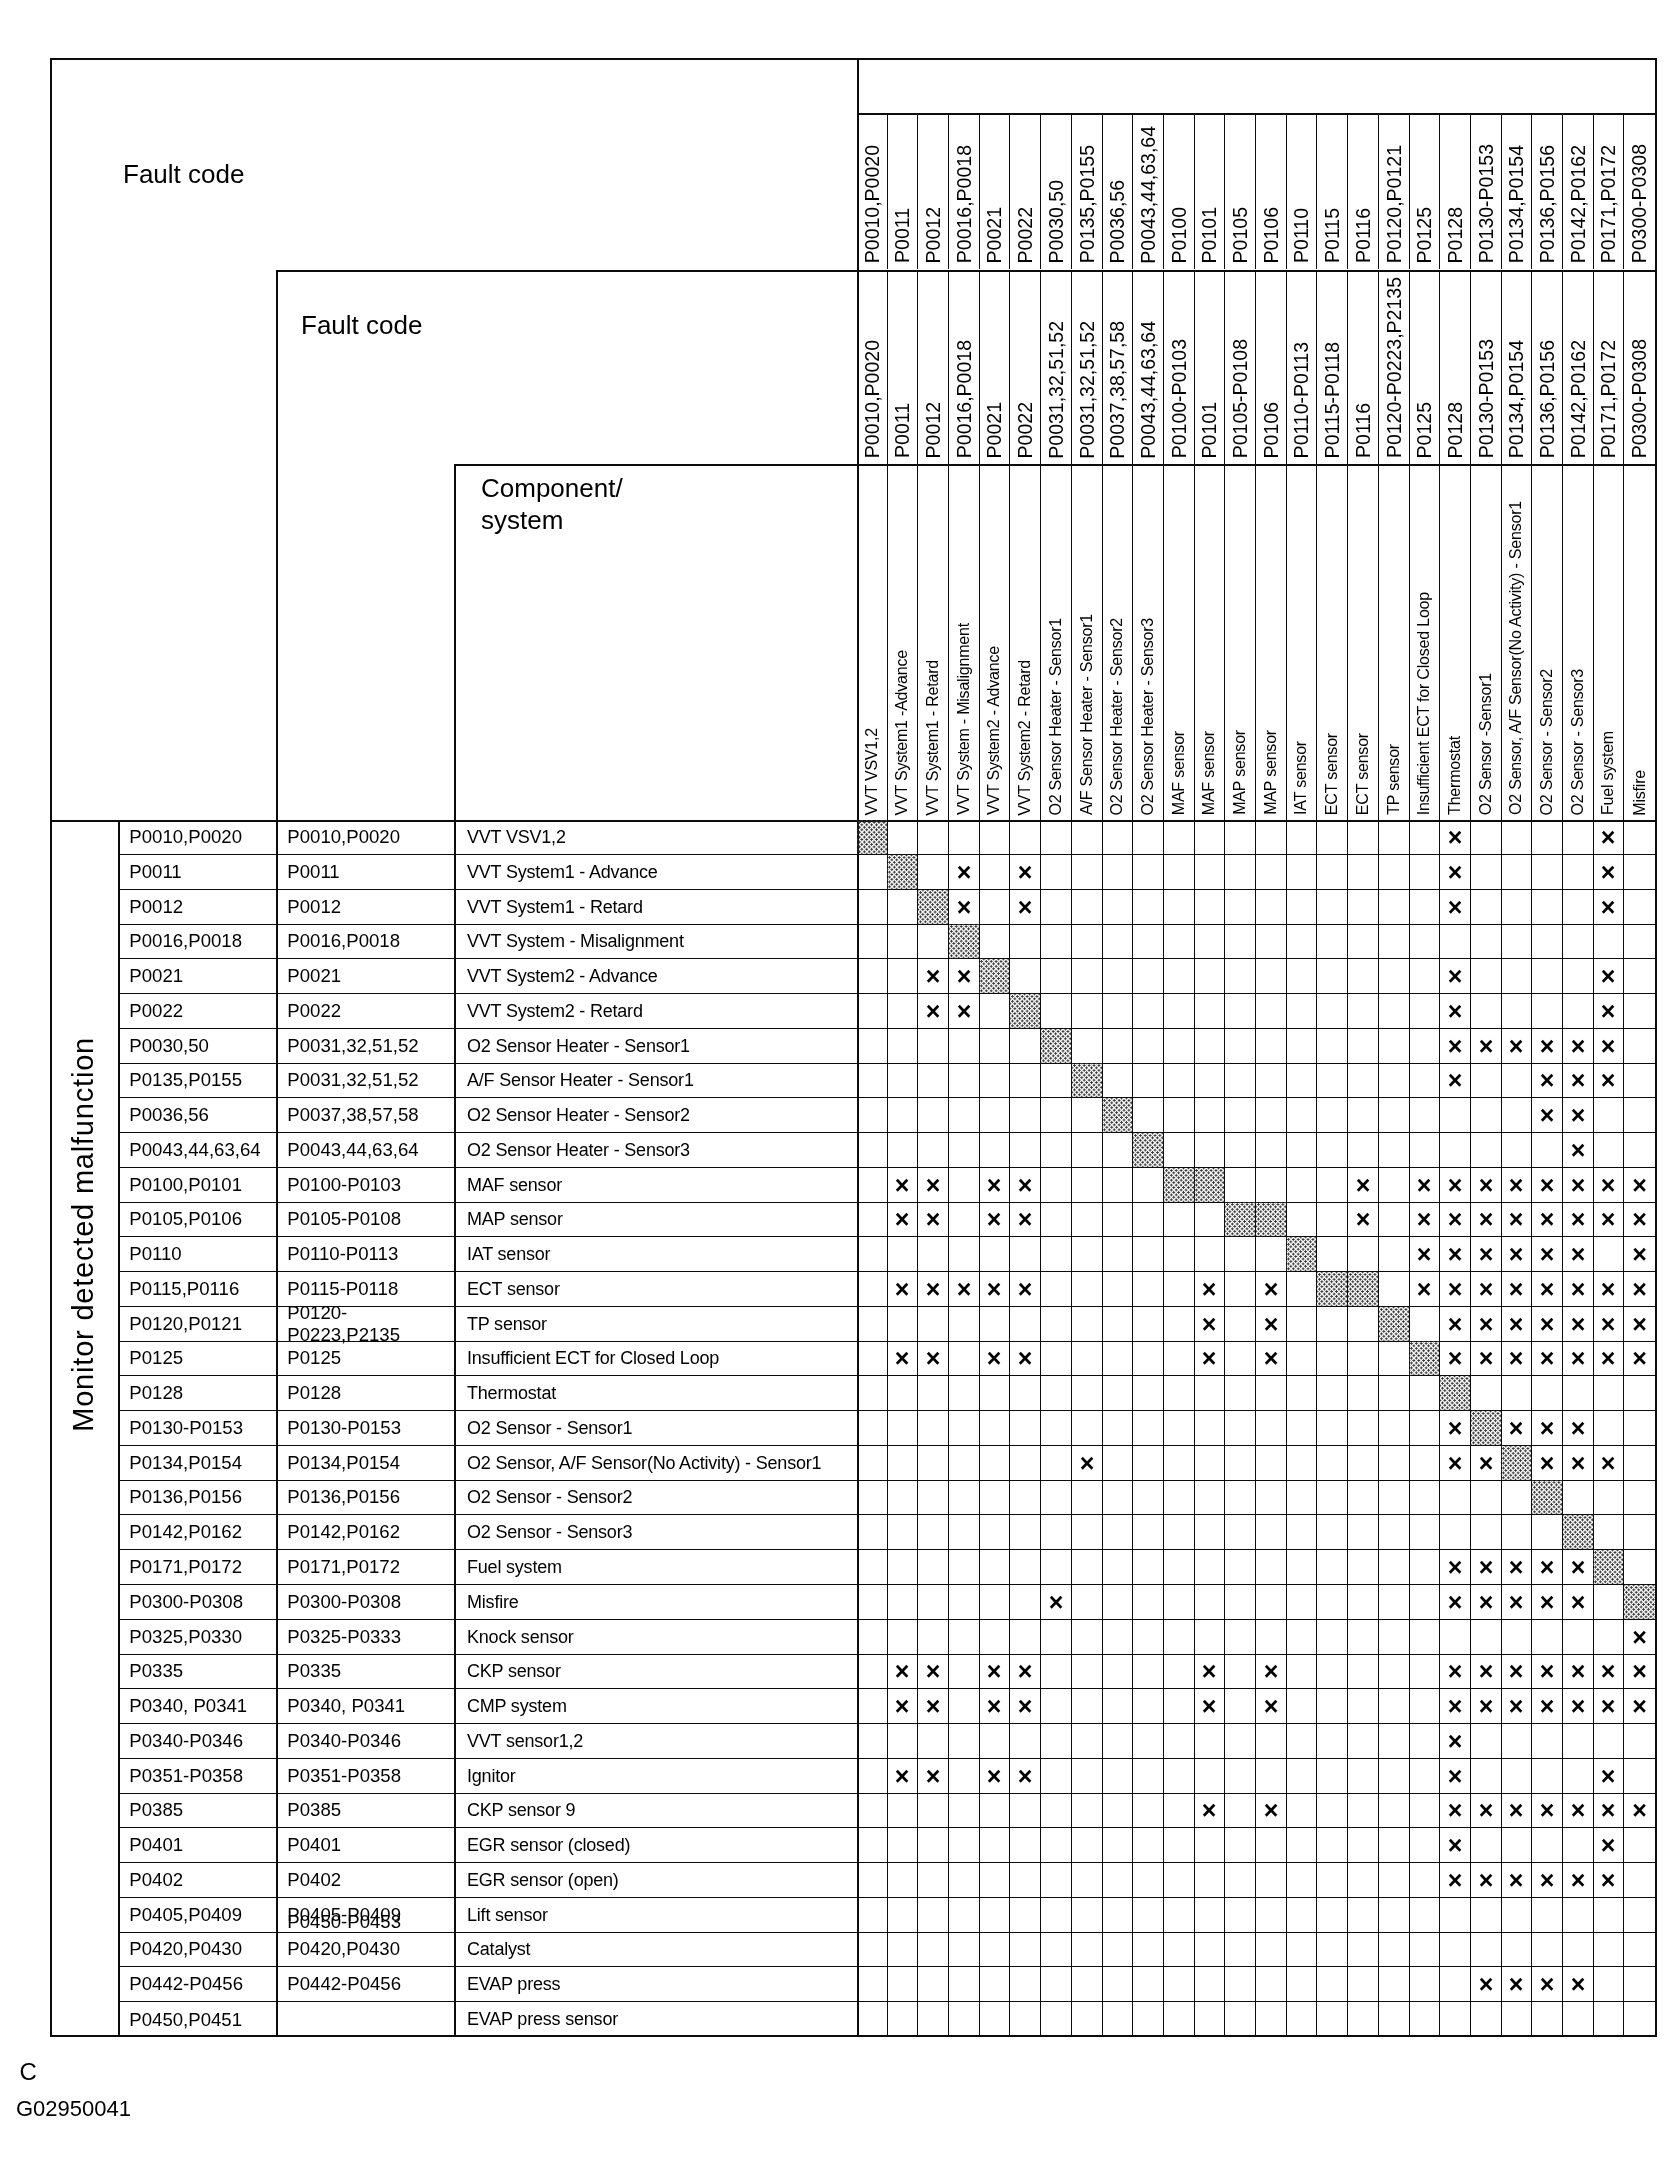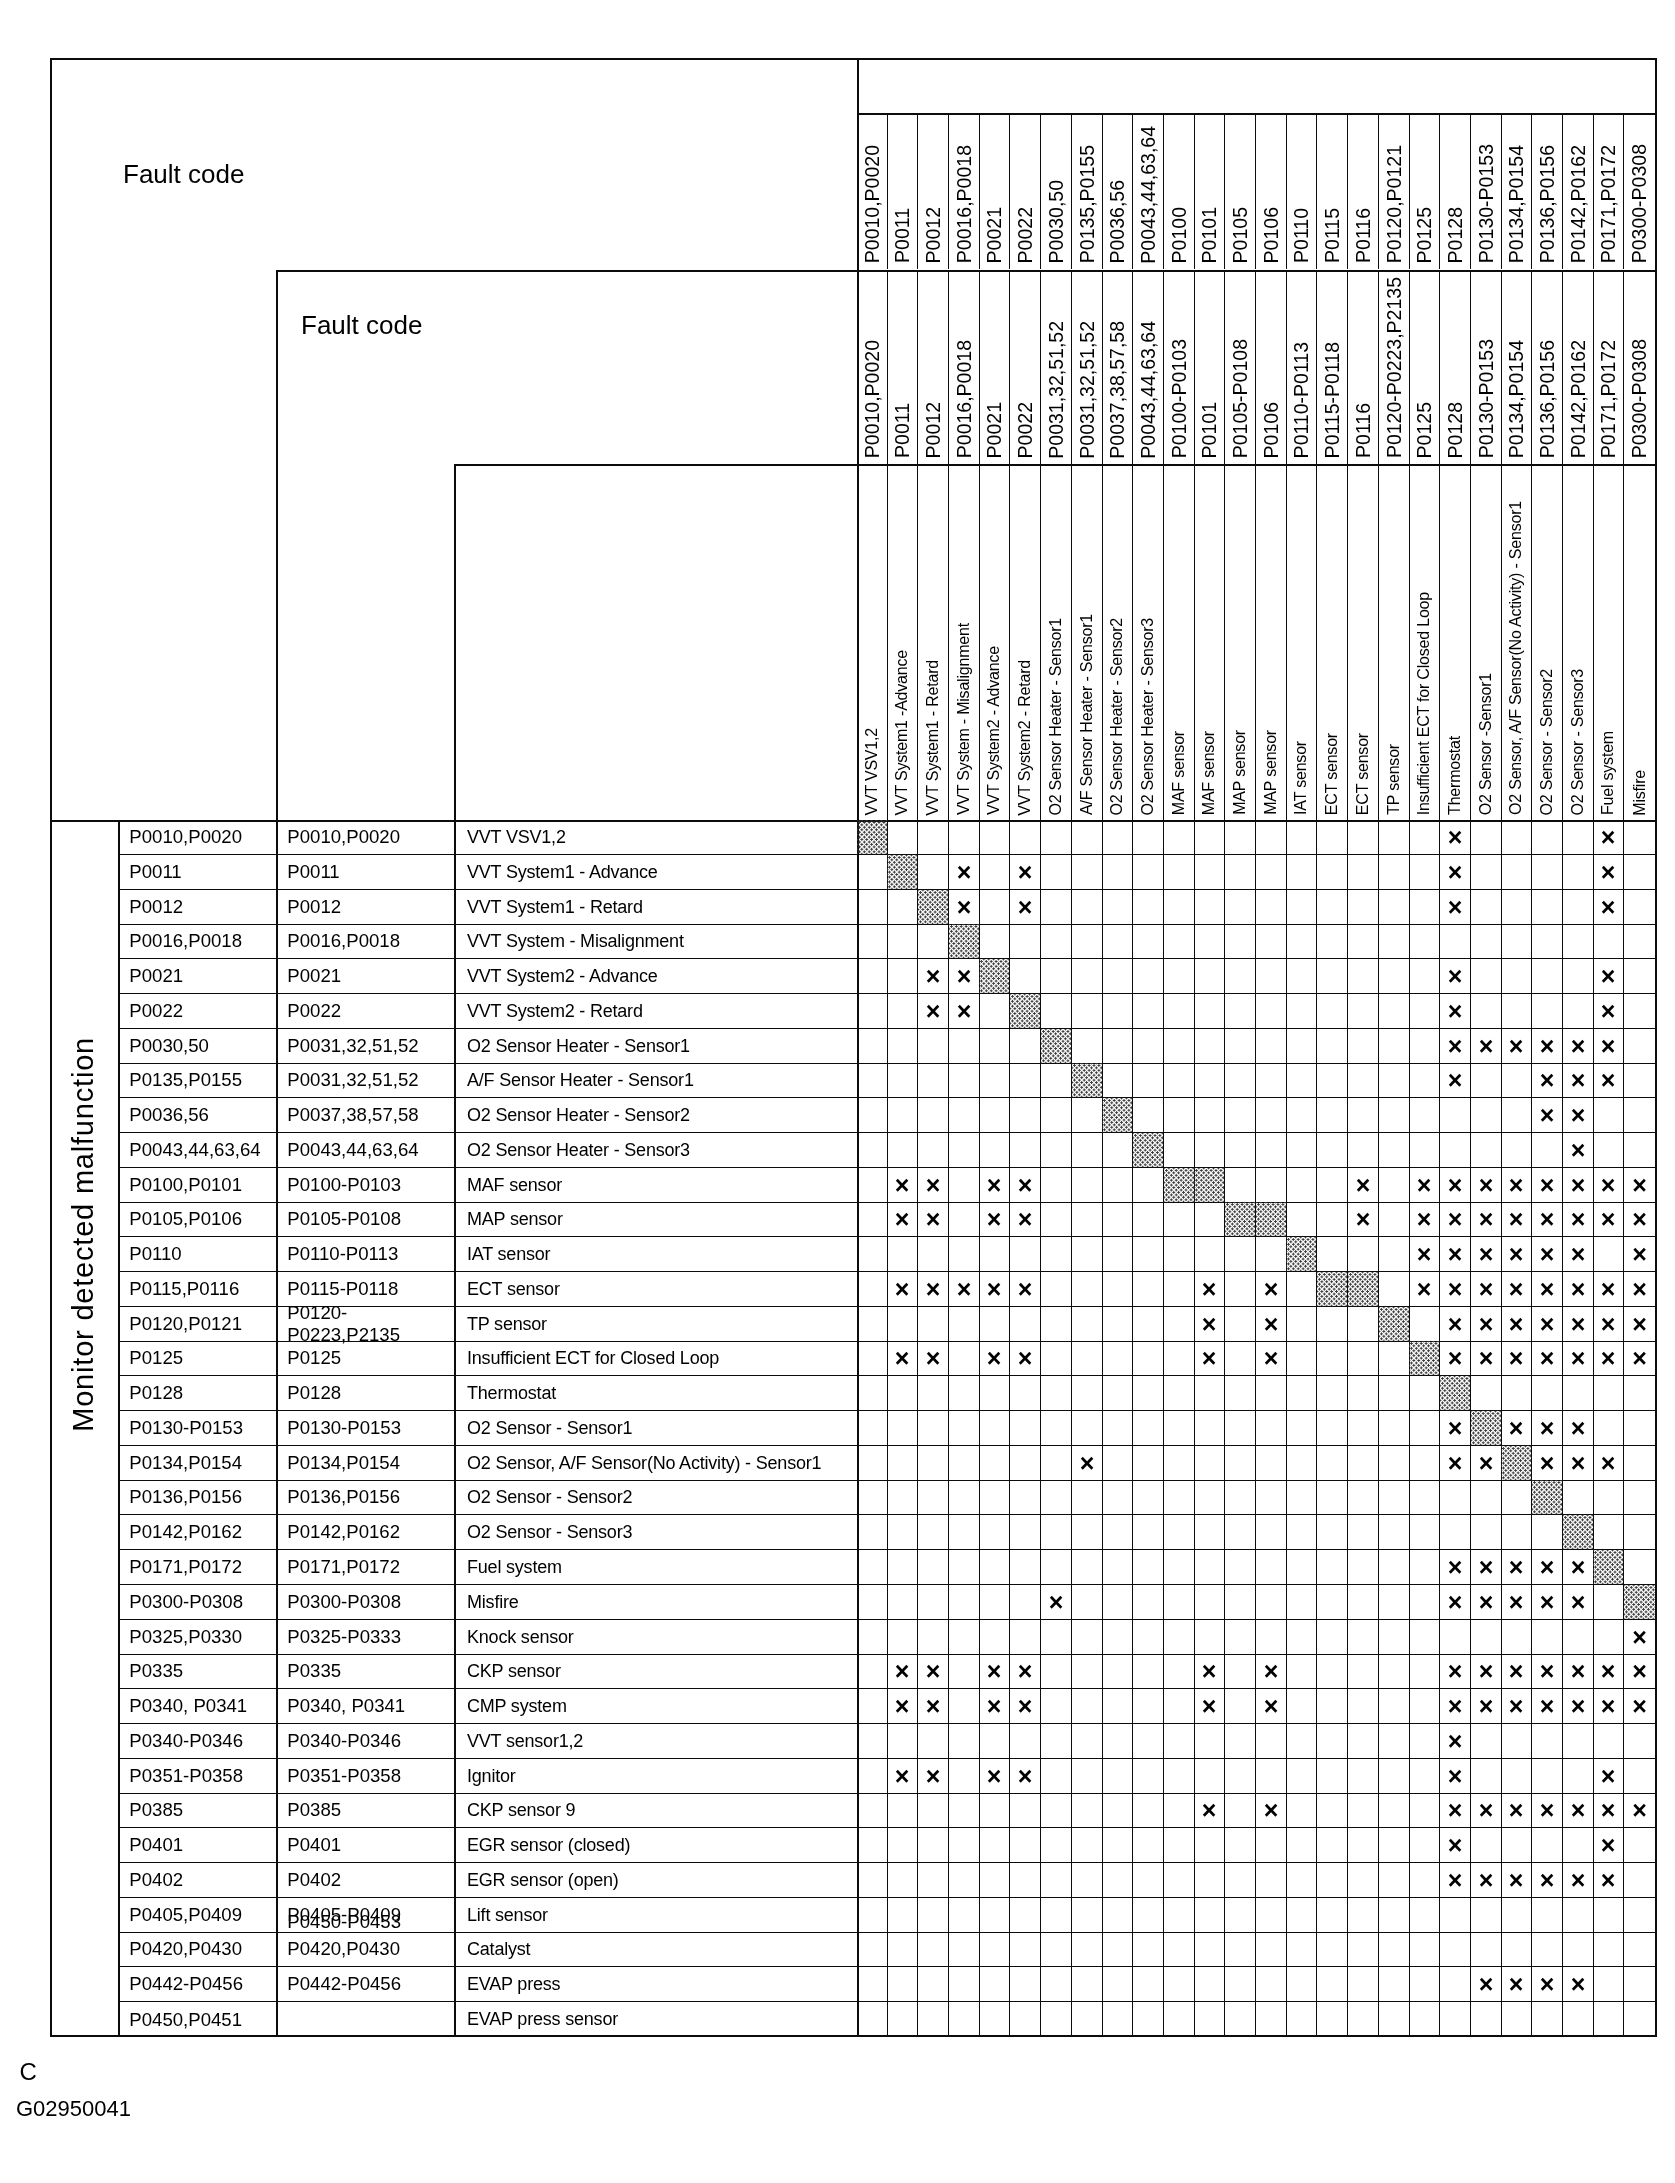"Component/" div.lbl { html: none -> <div> <span>Component/</span><br> <span>system</span> </div> }
